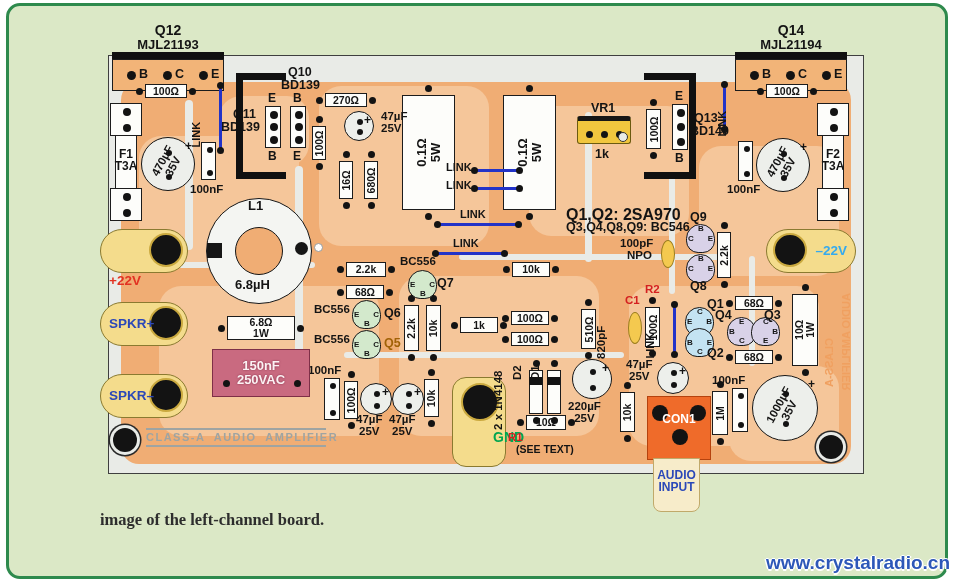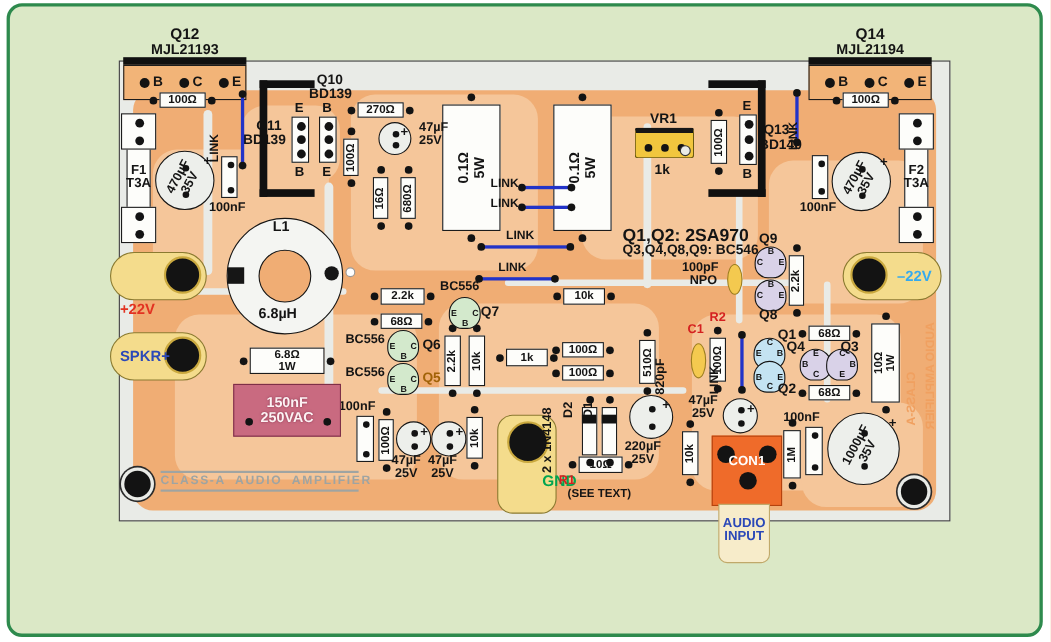"SPKR–" div.cmp { html: none -> <div> <div></div> <div>SPKR–</div> </div> }
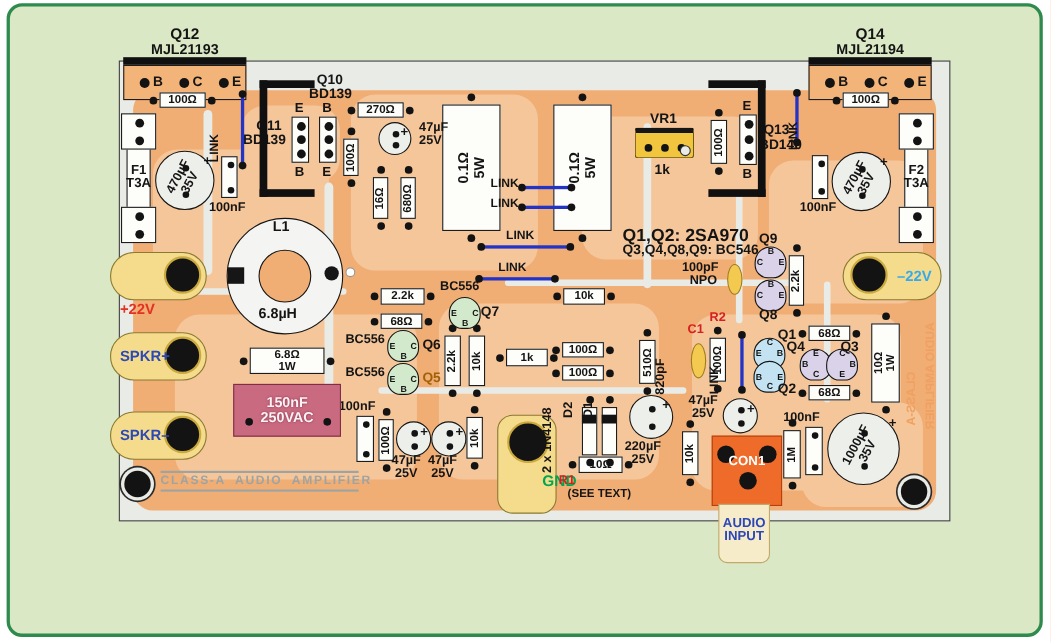"image of the left-channel board." div { html: none -> <div>image of the left-channel board.</div> }
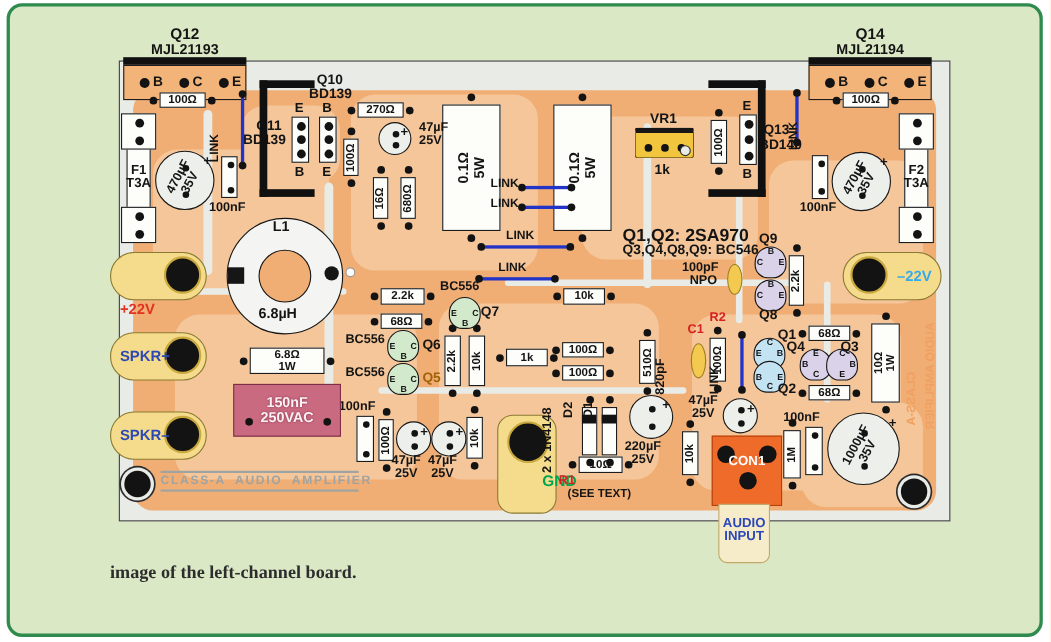"www.crystalradio.cn" div.wm-url { html: none -> <div>www.crystalradio.cn</div> }
